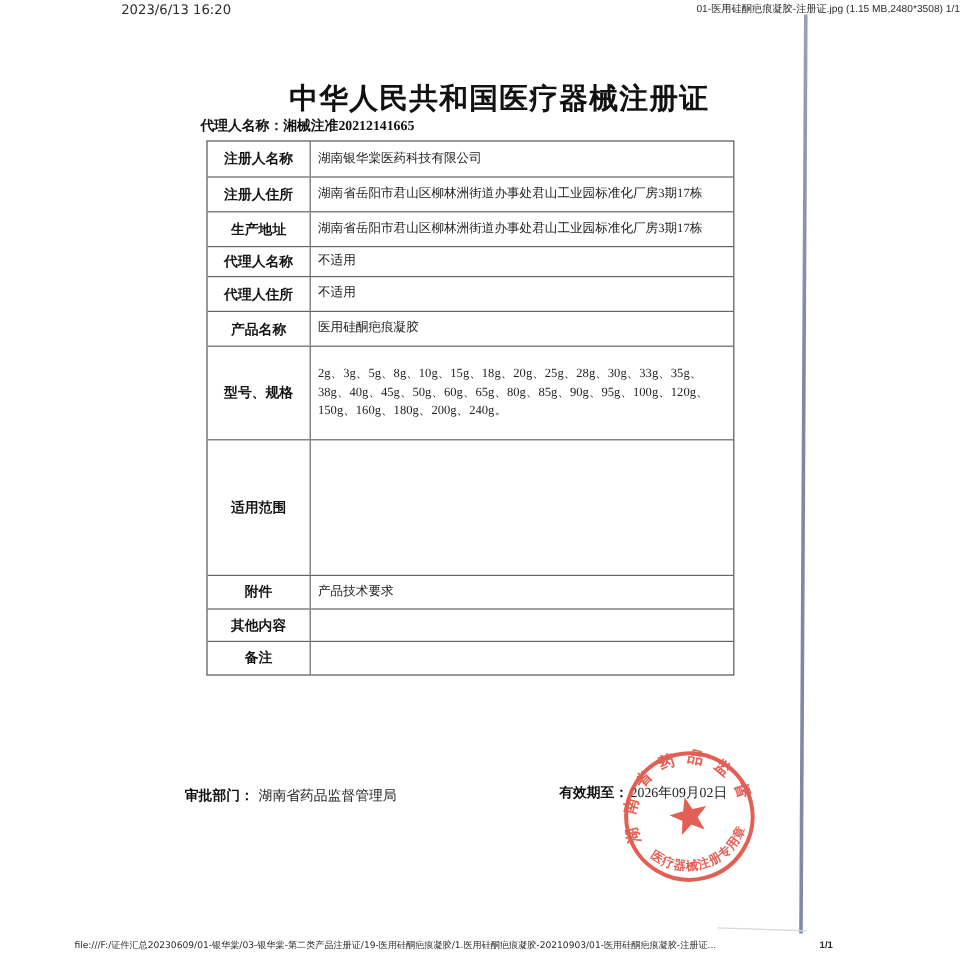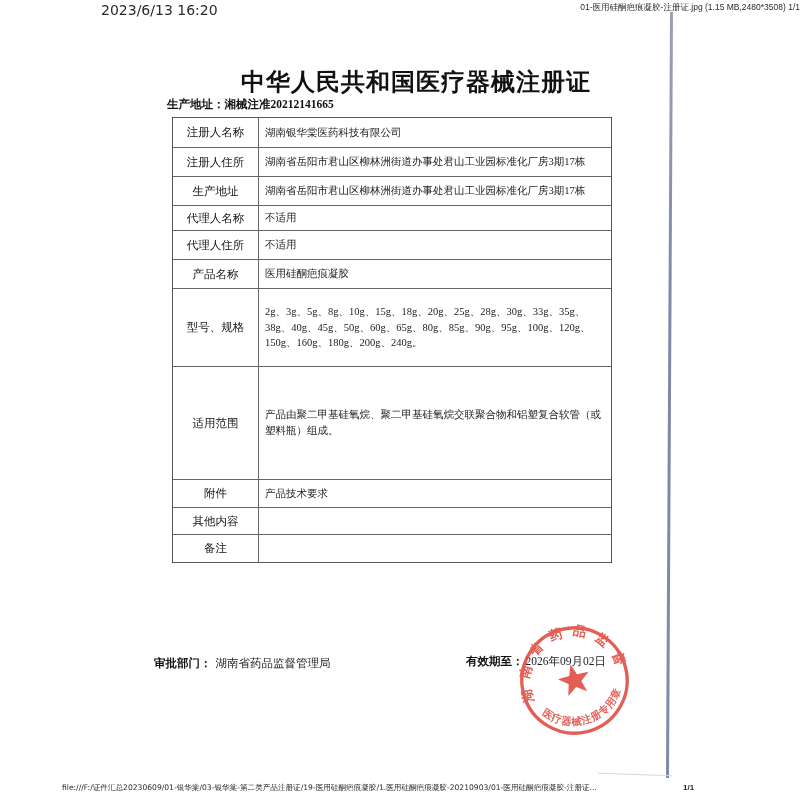"2023/6/13 16:20" .print-header-datetime { font-size: 14px -> 11px }
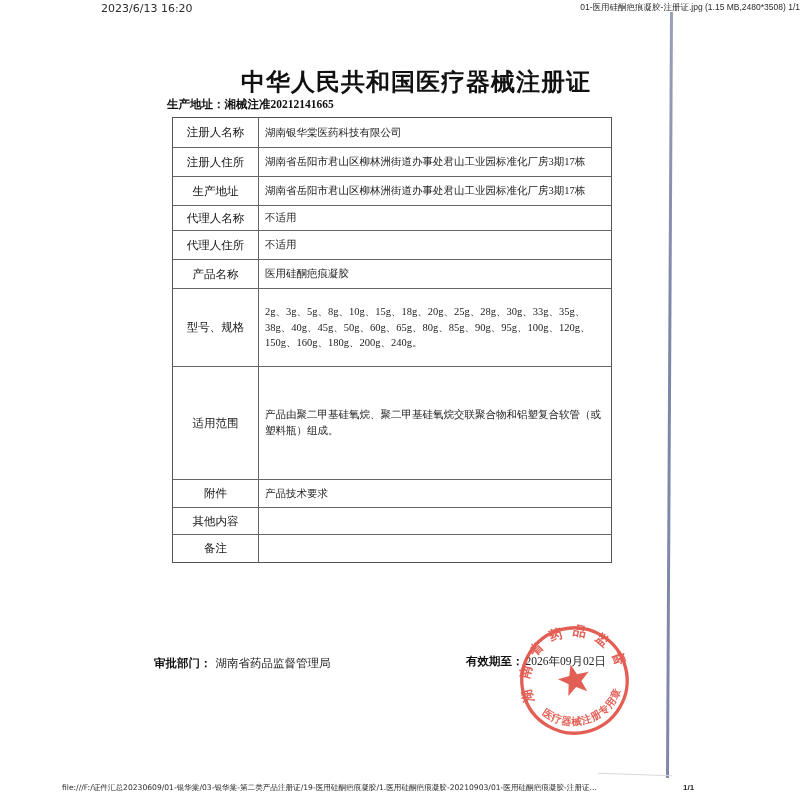"生产地址：" span { text: 生产地址 -> 代理人名称 }
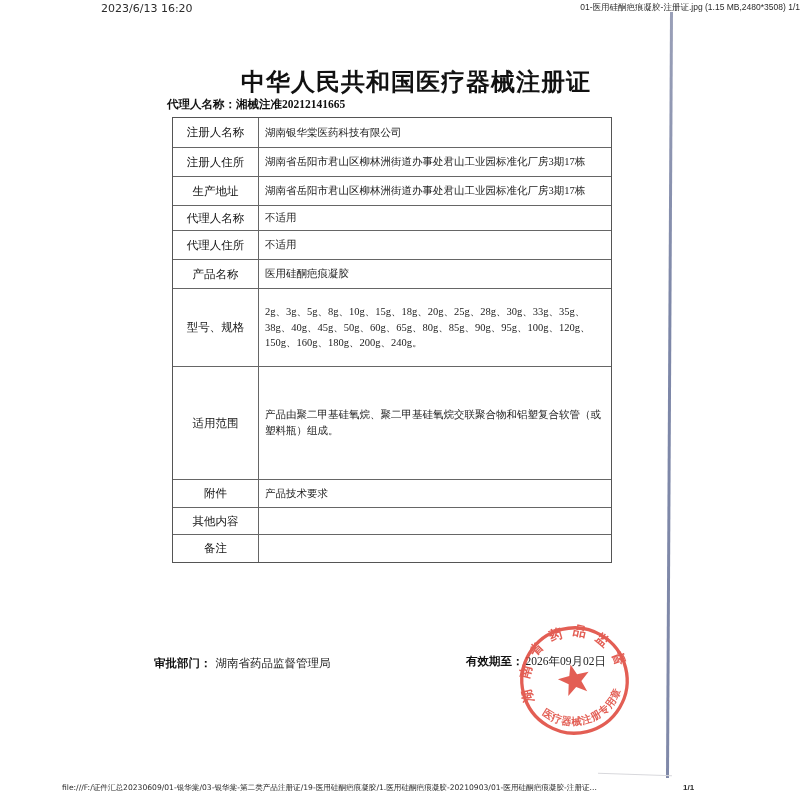"注册人名称" .cell-label { font-weight: 400 -> 700 }
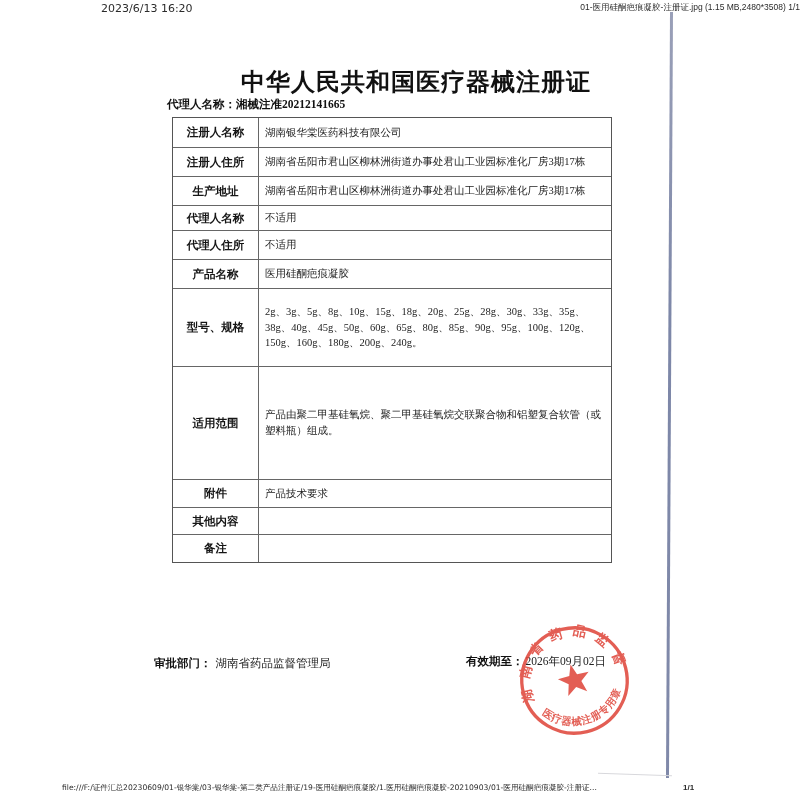"产品由聚二甲基硅氧烷、聚二甲基硅氧烷交联聚合物和铝塑复合软管（或塑料瓶）组成。" div.cell-value { html: <div>产品由聚二甲基硅氧烷、聚二甲基硅氧烷交联聚合物和铝塑复合软管（或塑料瓶）组成。</div> -> none }
